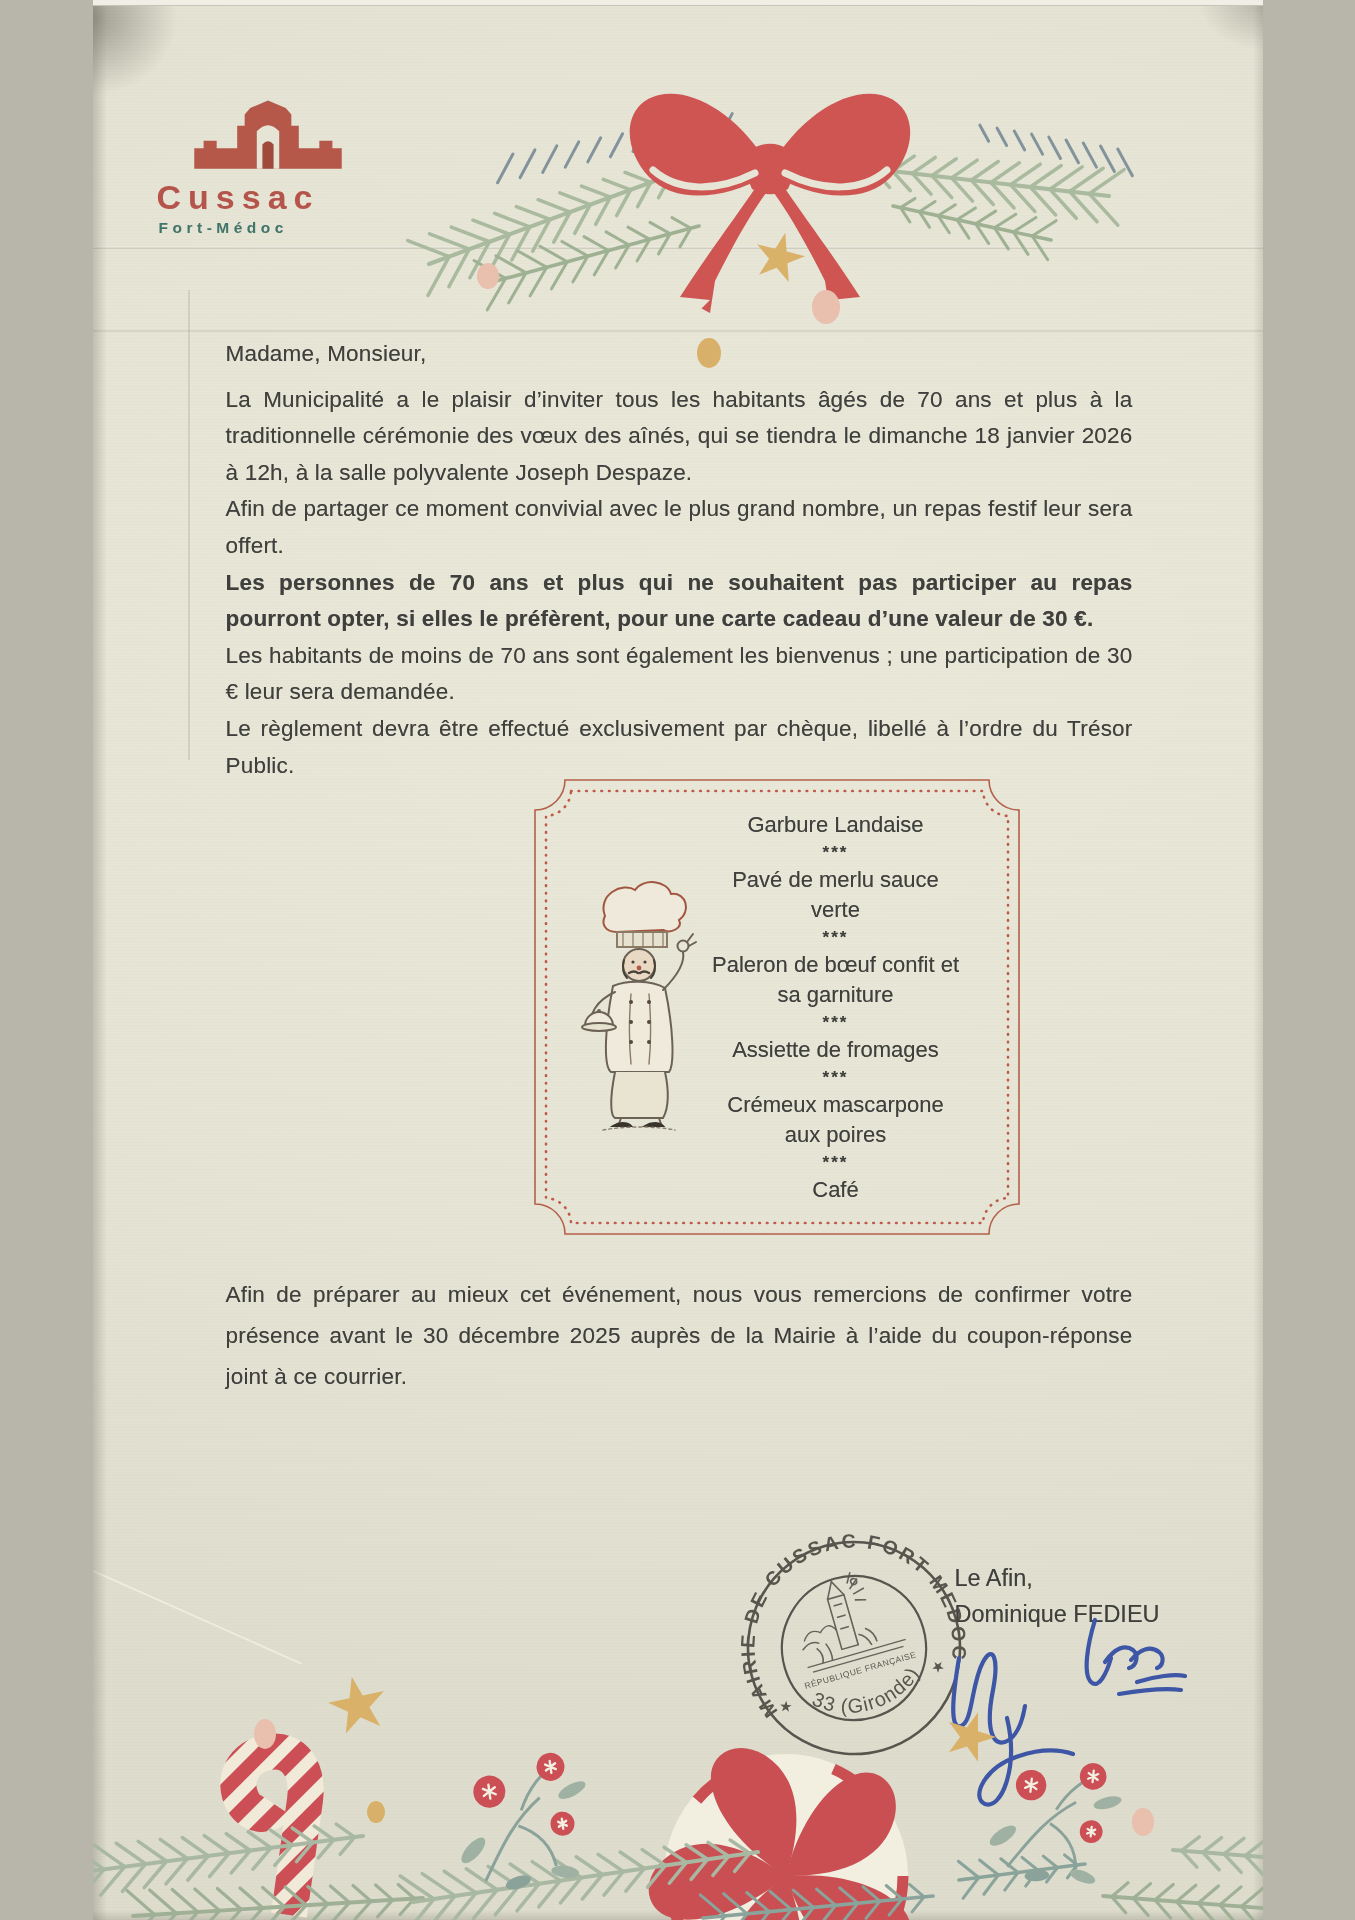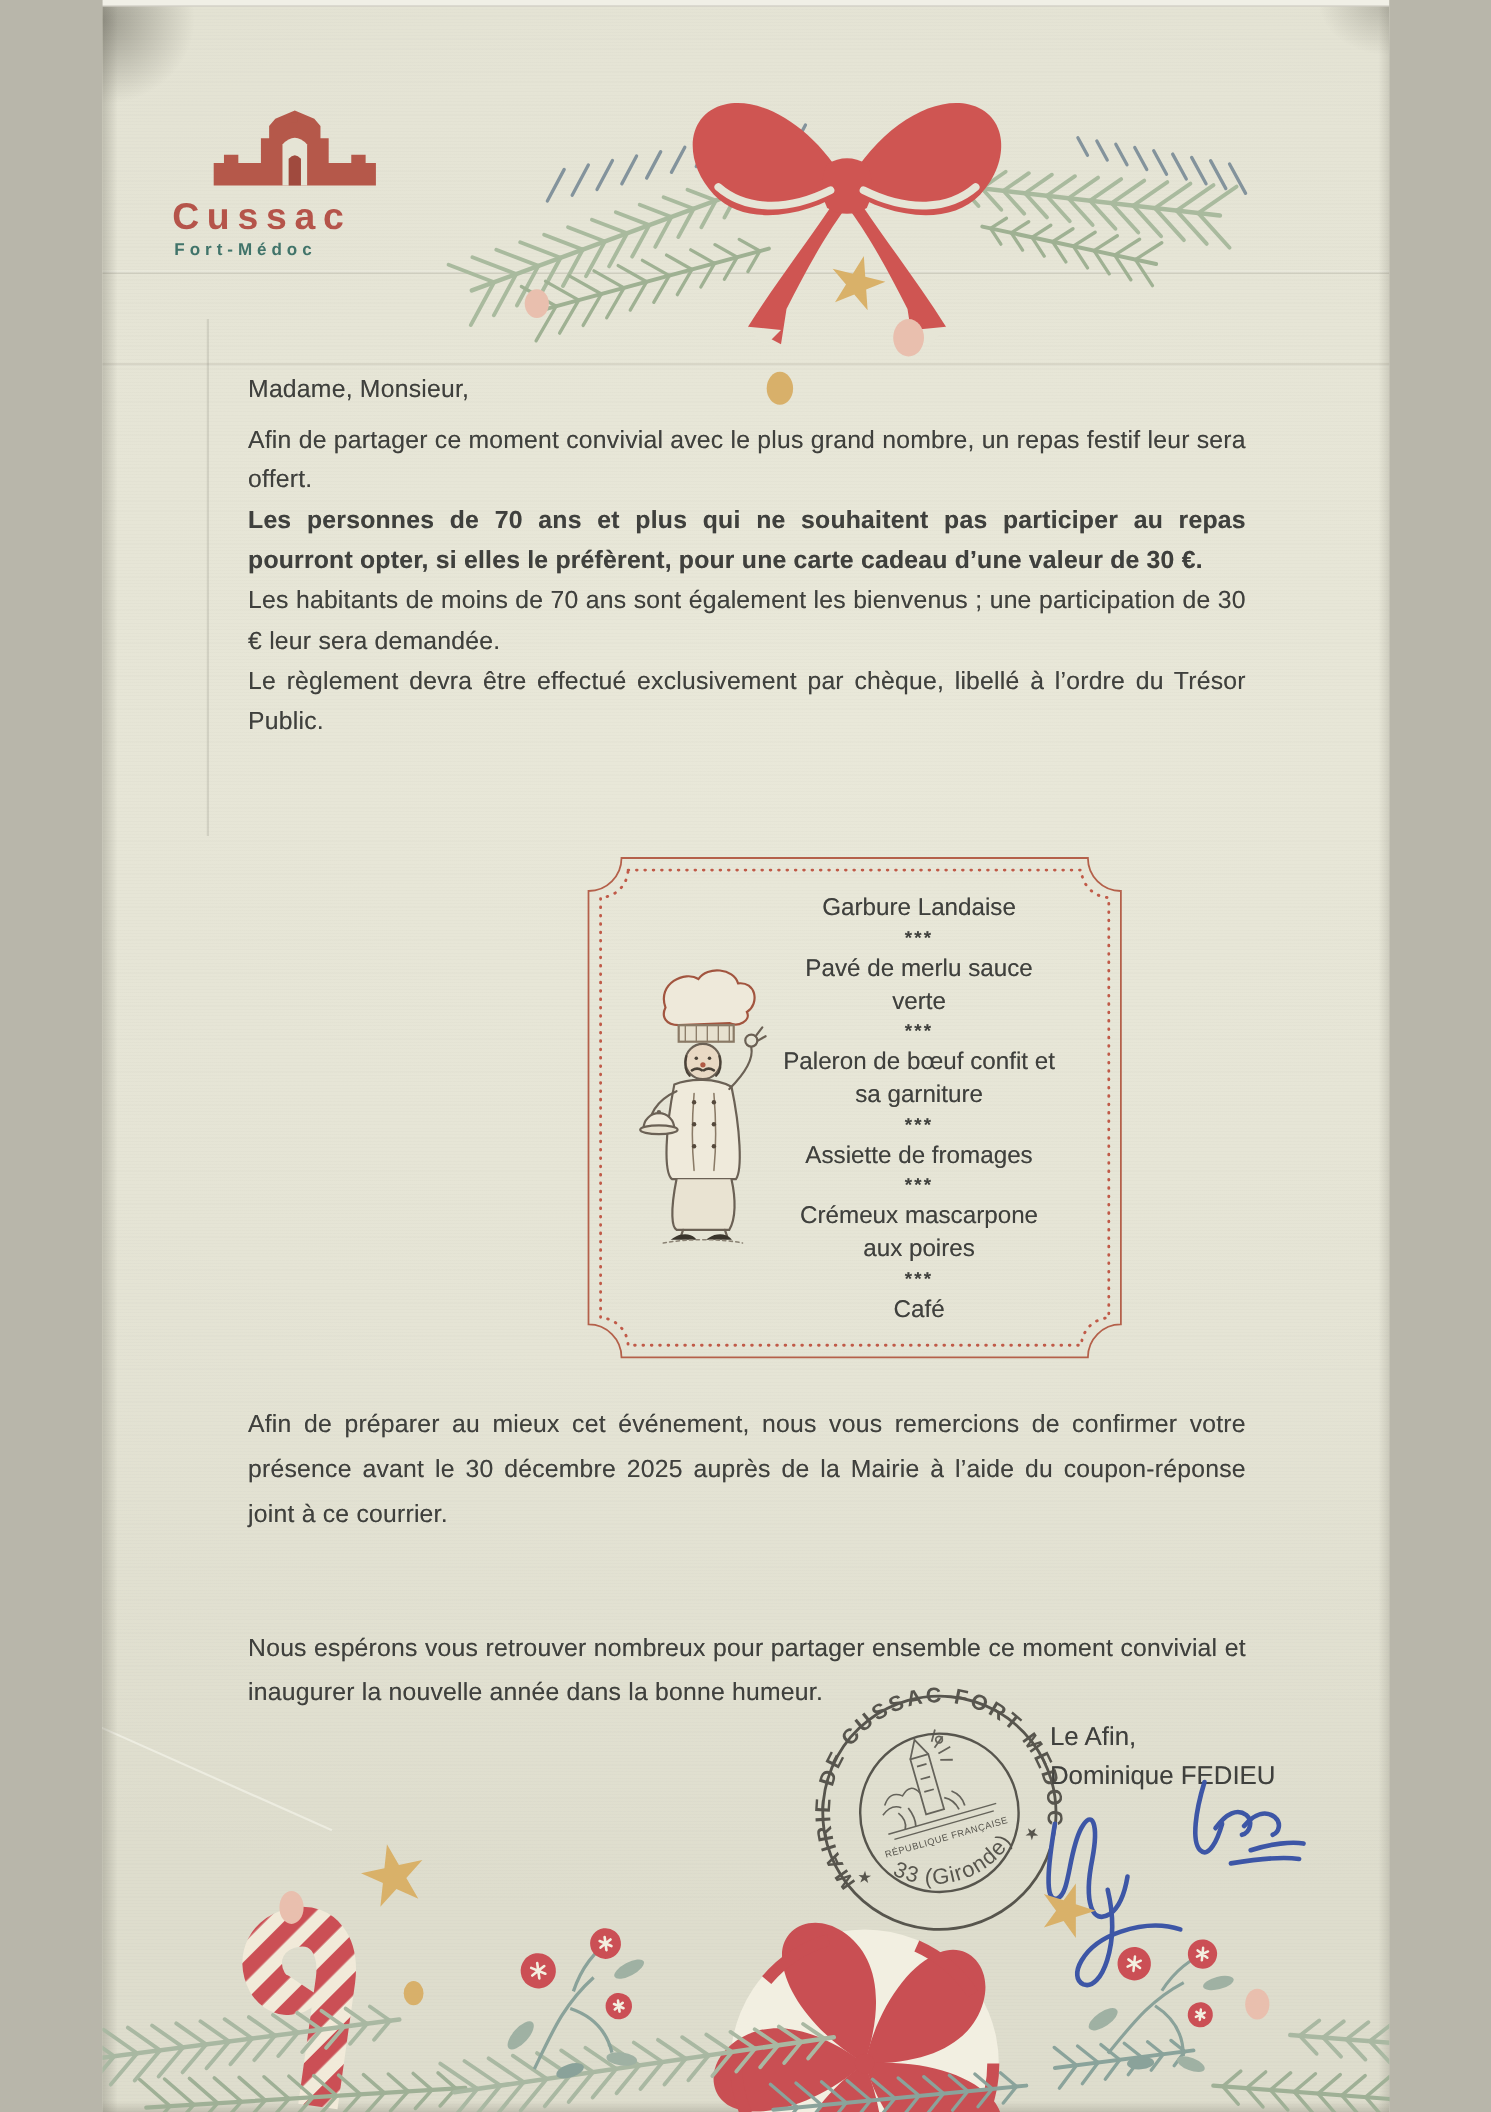"La Municipalité a le plaisir" p { html: none -> <p>La Municipalité a le plaisir d’inviter tous les habitants âgés de 70 ans et plus à la traditionnelle cérémonie des vœux des aînés, qui se tiendra le dimanche 18 janvier 2026 à 12h, à la salle polyvalente Joseph Despaze.</p> }
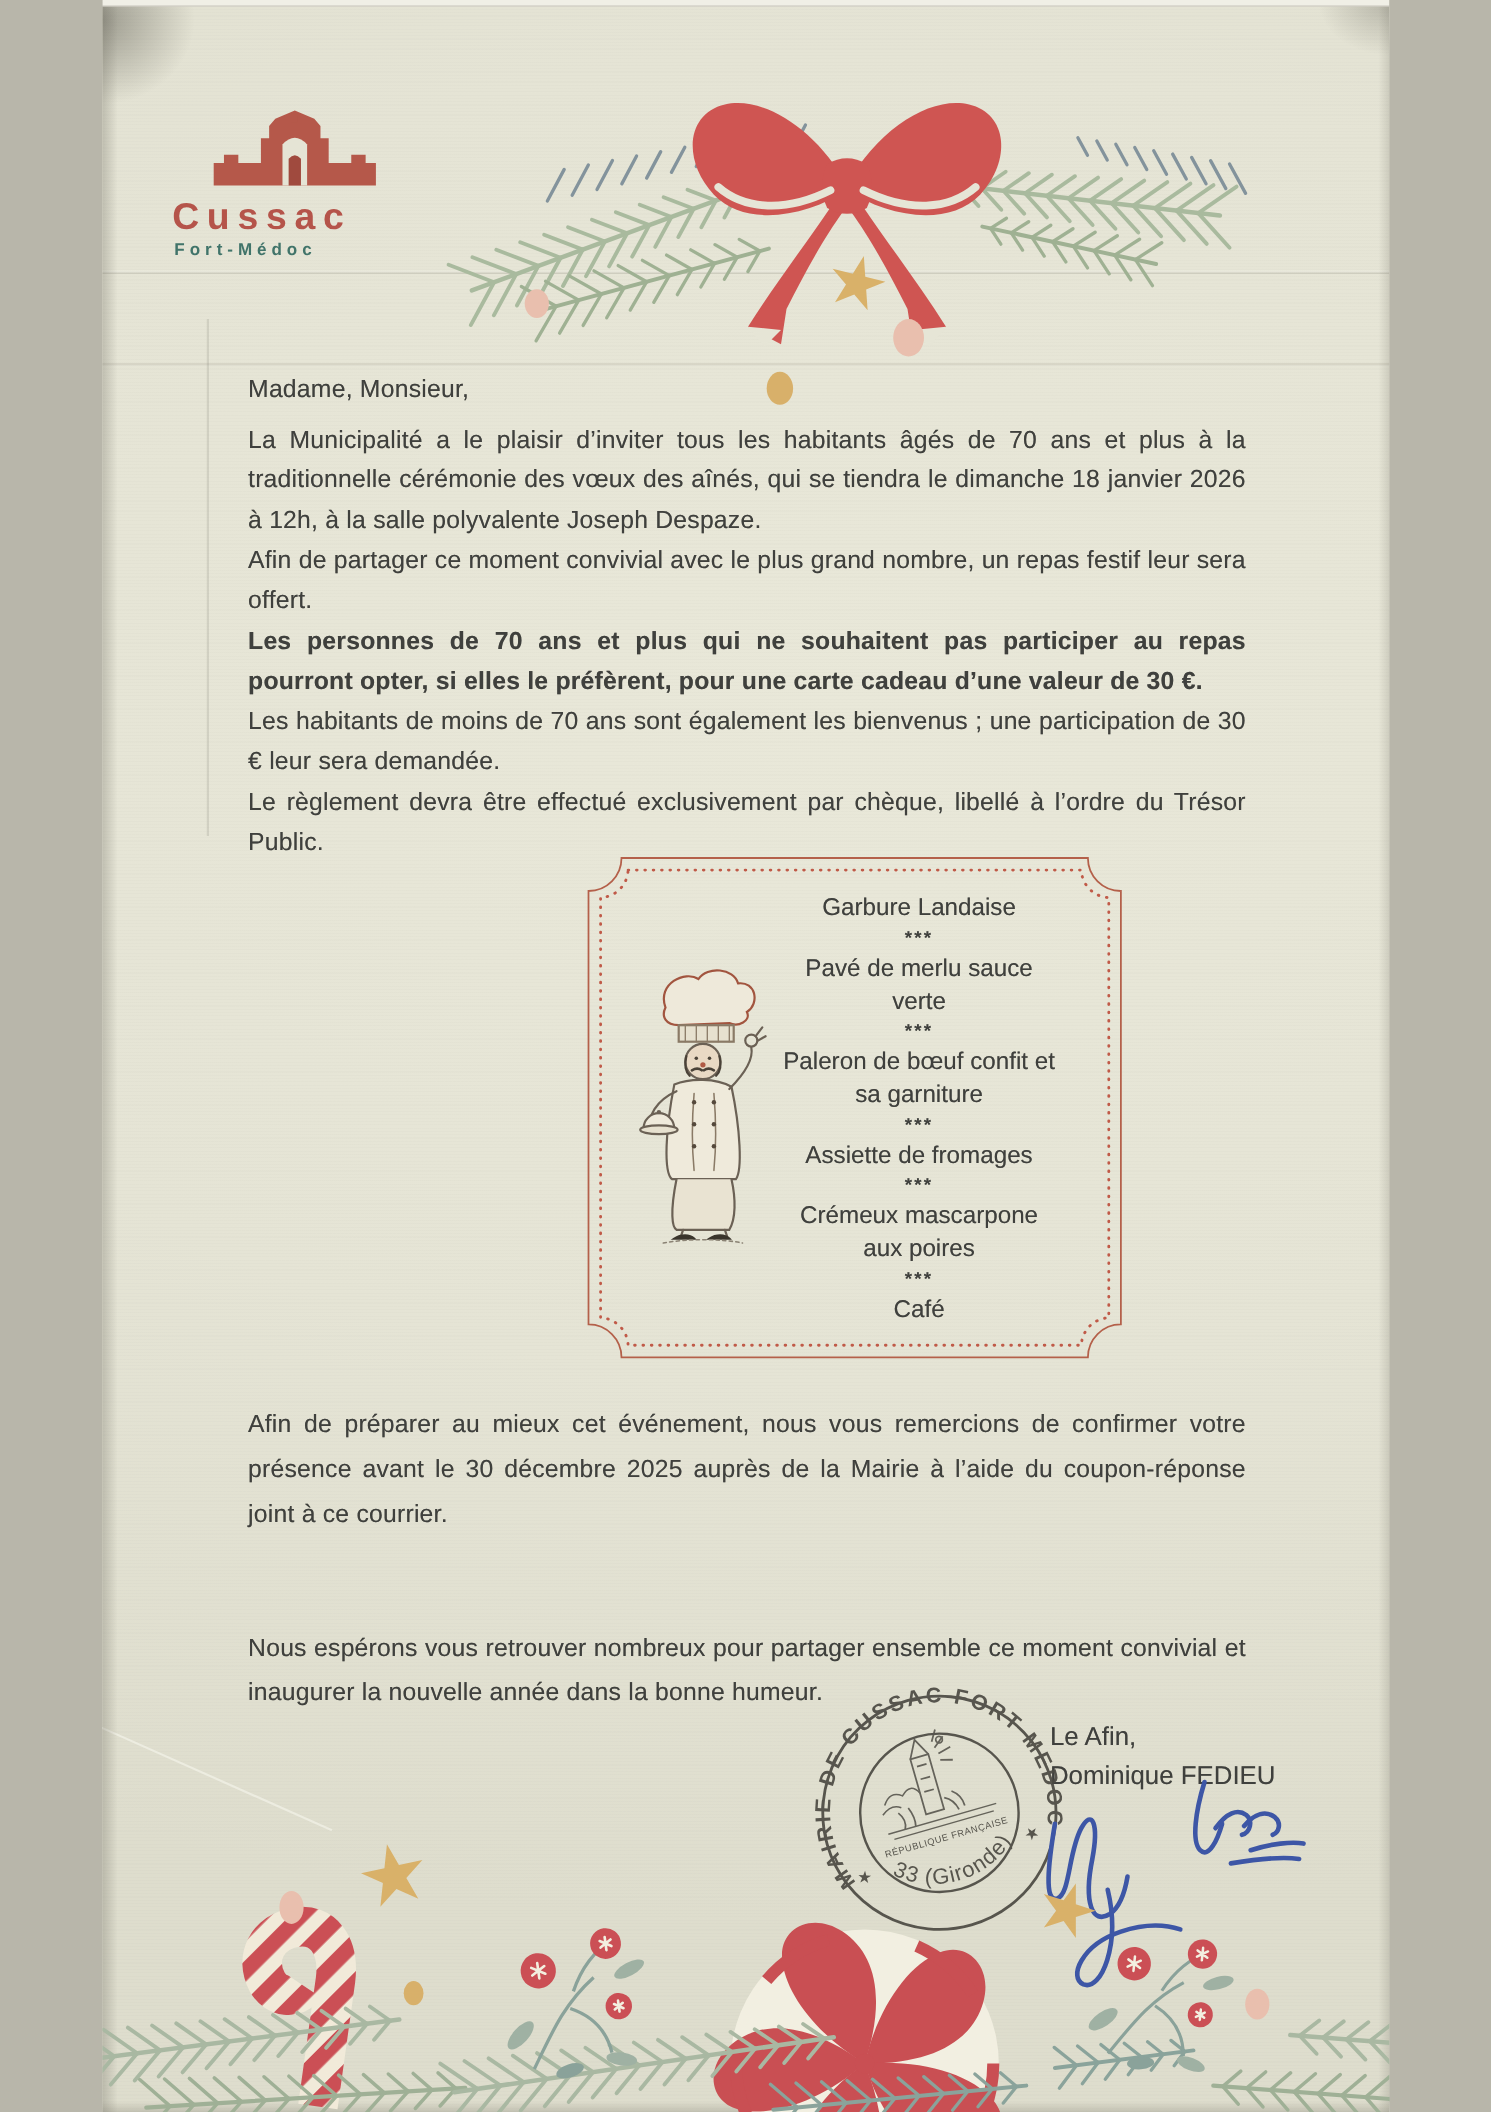"Nous espérons vous retrouver nombreux" div.txt { html: <div> <p>Nous espérons vous retrouver nombreux pour partager ensemble ce moment convivial et inaugurer la nouvelle année dans la bonne humeur.</p> </div> -> none }
